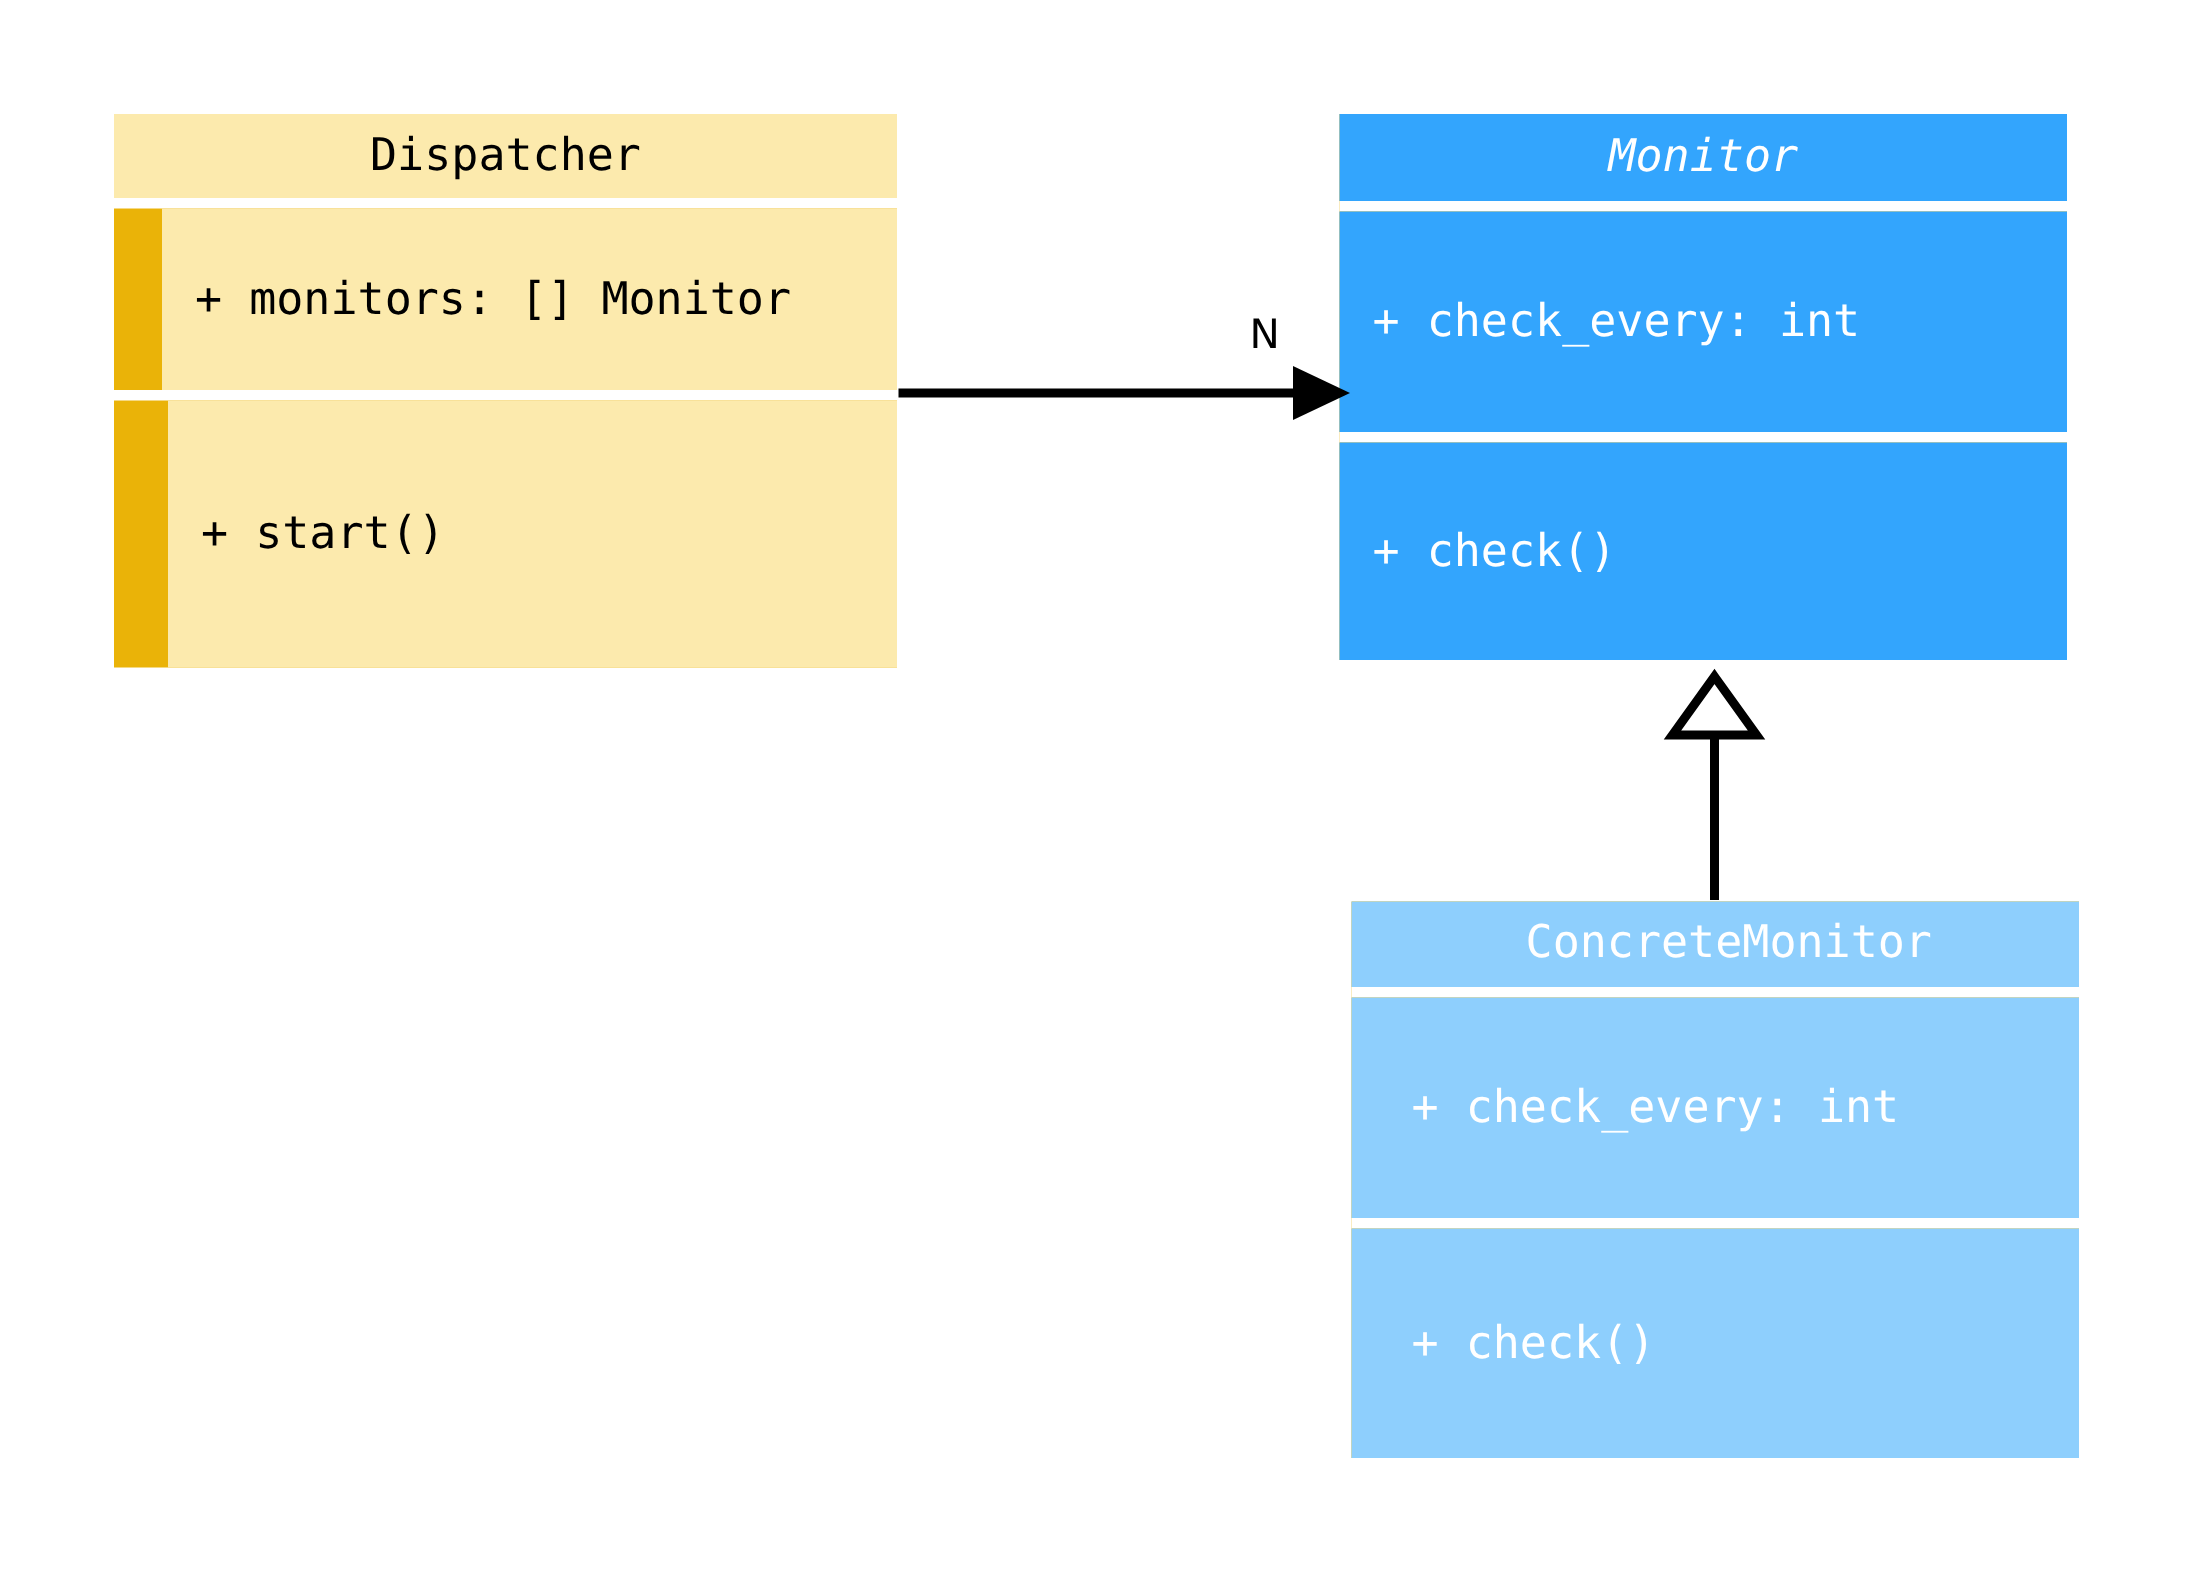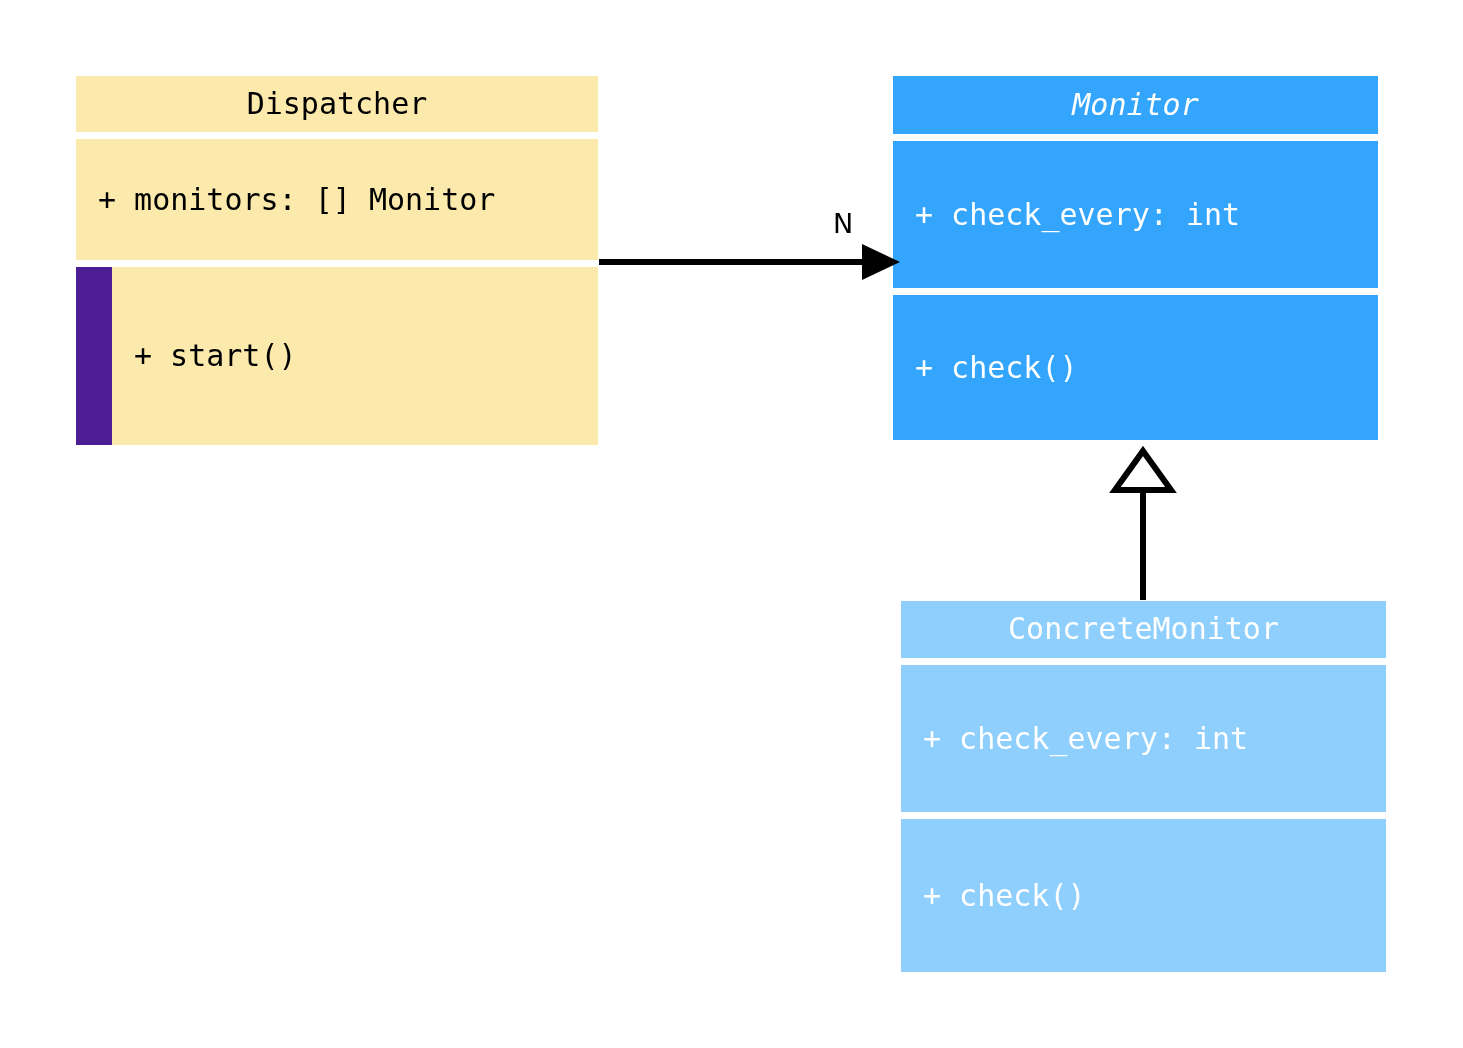"Dispatcher" .uml-class { background: #4c1d95 -> #eab308 }
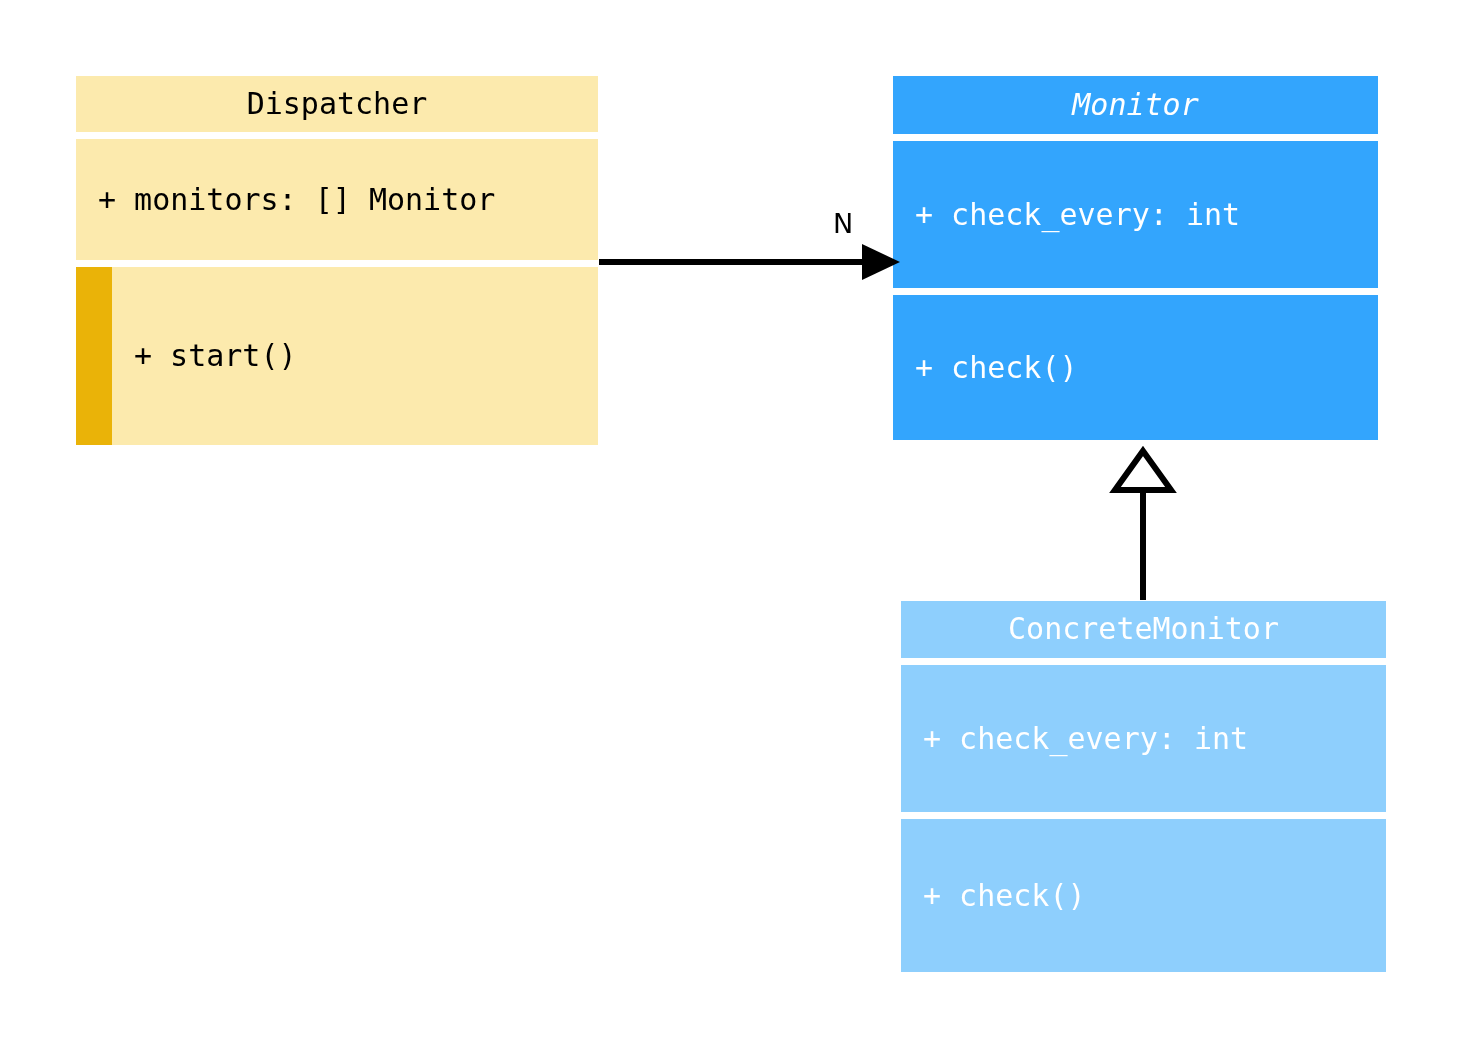"+ monitors: [] Monitor" .dispatcher-c2 { margin-left: none -> 32px }
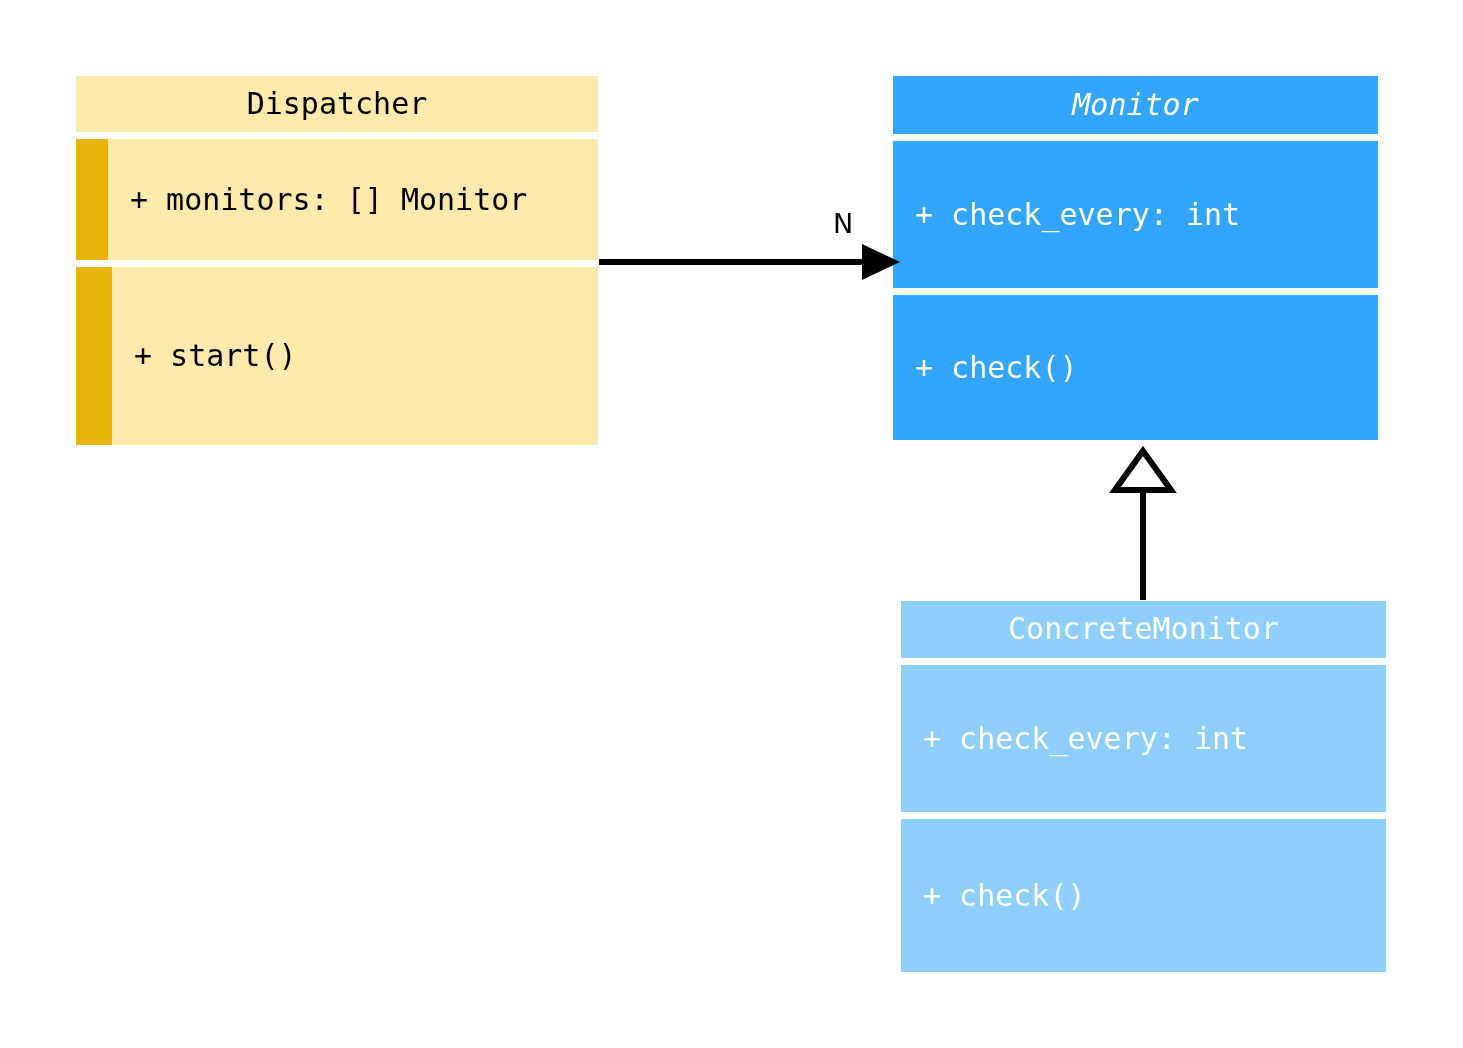"ConcreteMonitor" .box-concrete .compartment { padding-left: none -> 18px }
